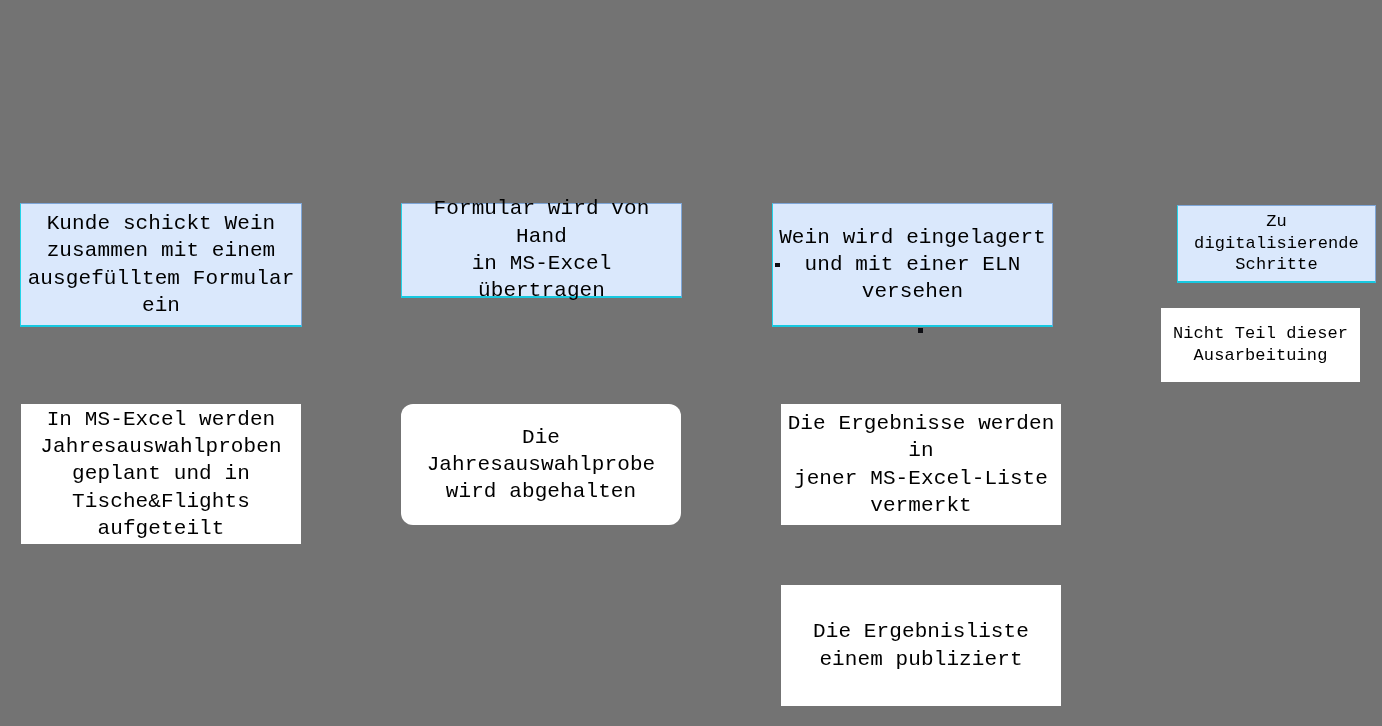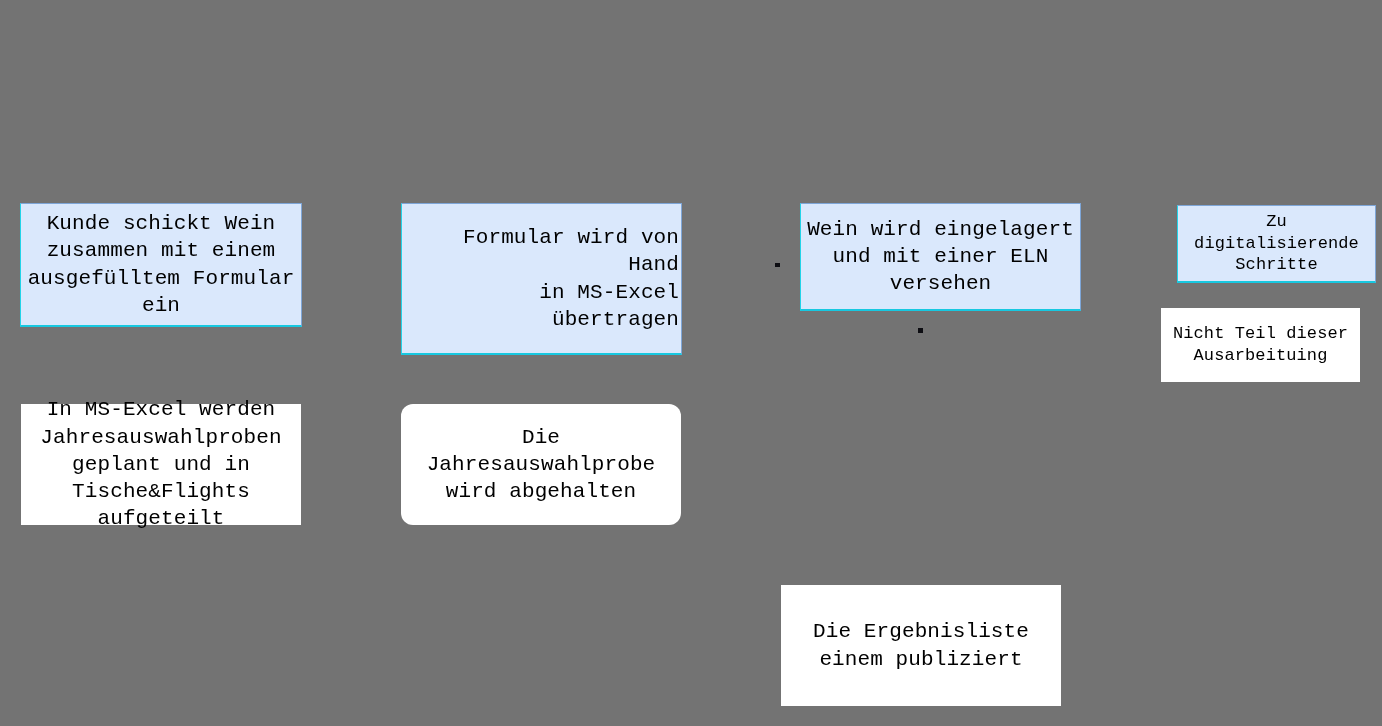"Formular wird von Hand" div.node { height: 152px -> 95px; text-align: right -> none }
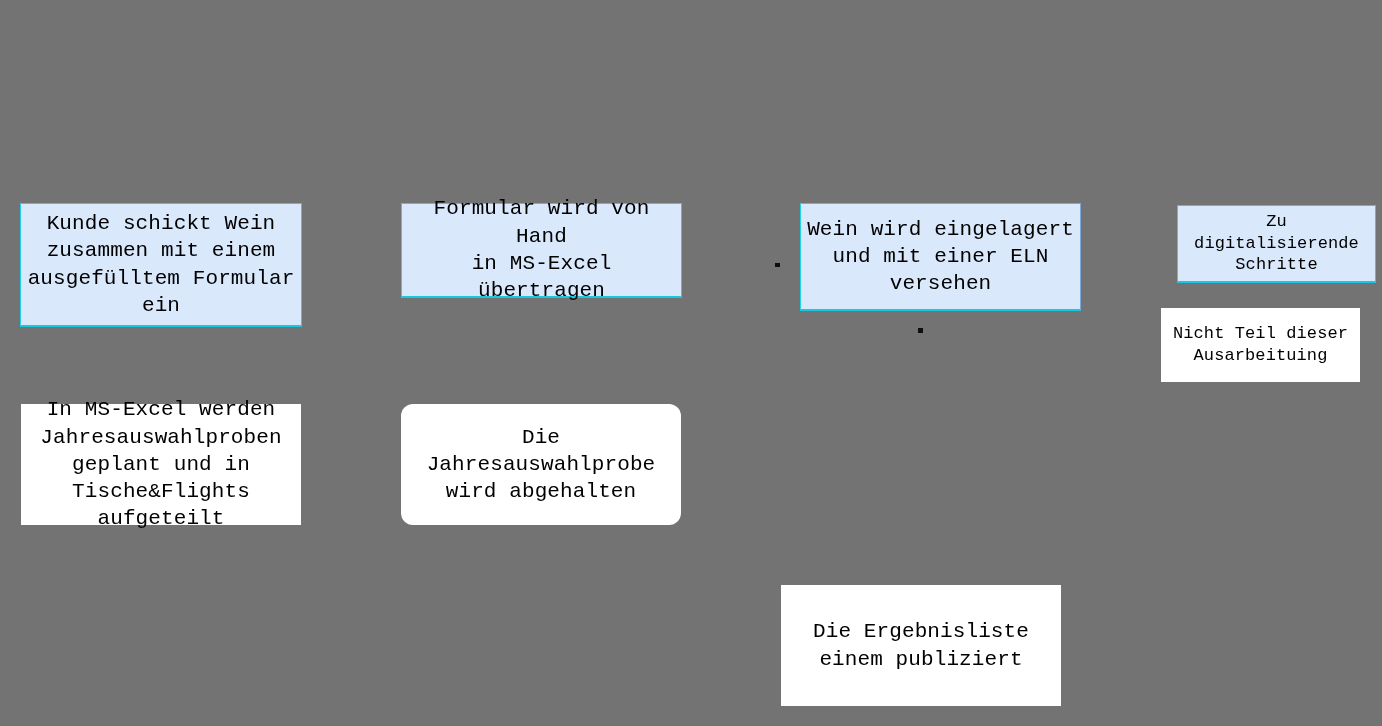"Wein wird eingelagert" div.node { height: 108px -> 124px; left: 800px -> 772px }
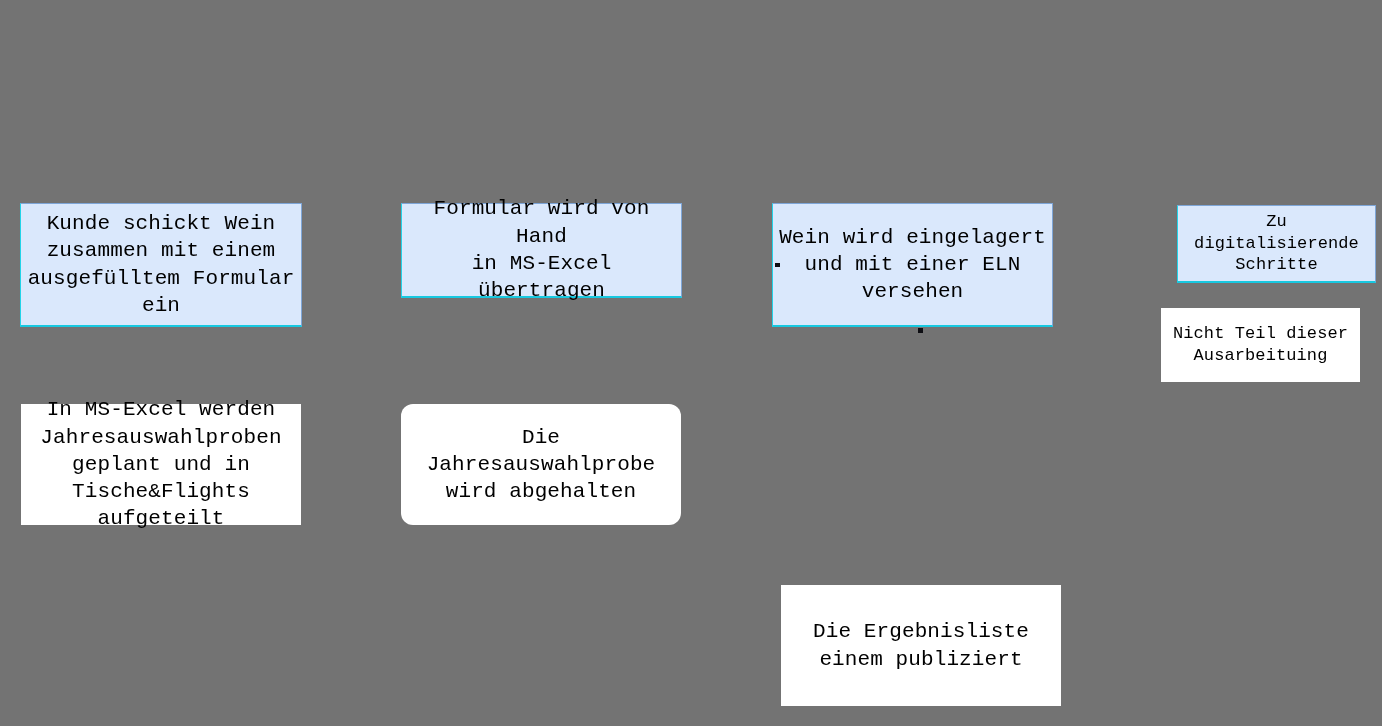"In MS-Excel werden" div.node { height: 121px -> 140px }
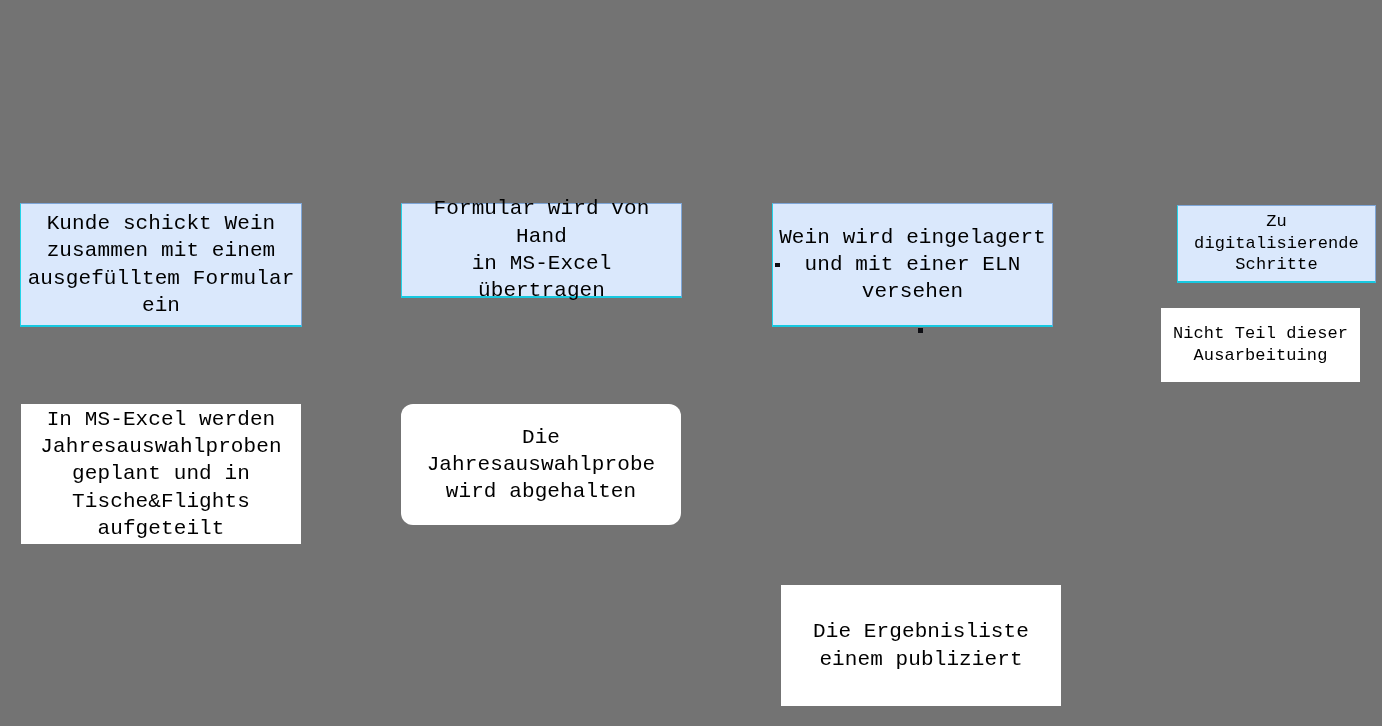"Die Ergebnisse werden in" div.node { html: none -> <div> <span>Die Ergebnisse werden in jener MS-Excel-Liste vermerkt</span> </div> }
